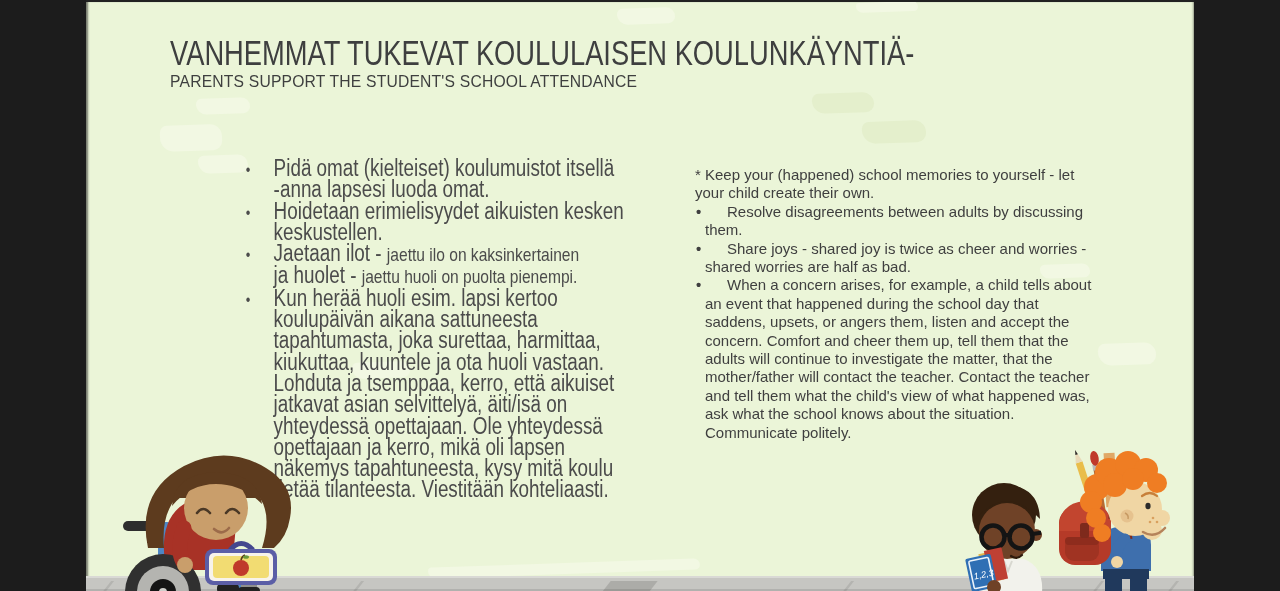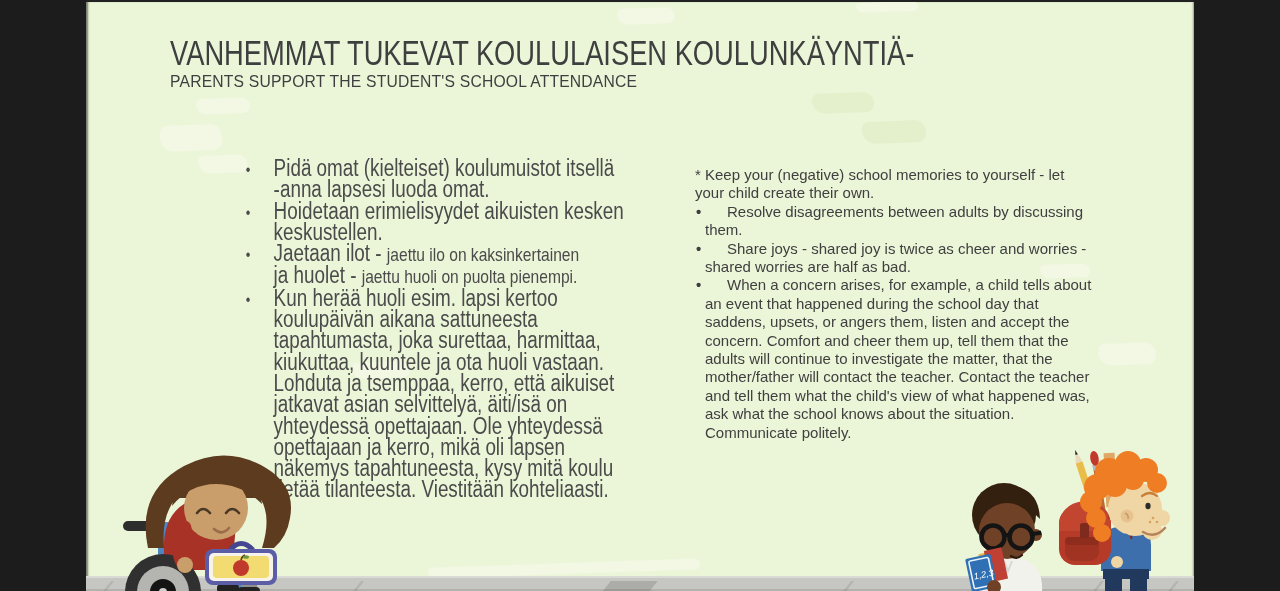"* Keep your (negative) school" p.en-intro { text: negative -> happened }
